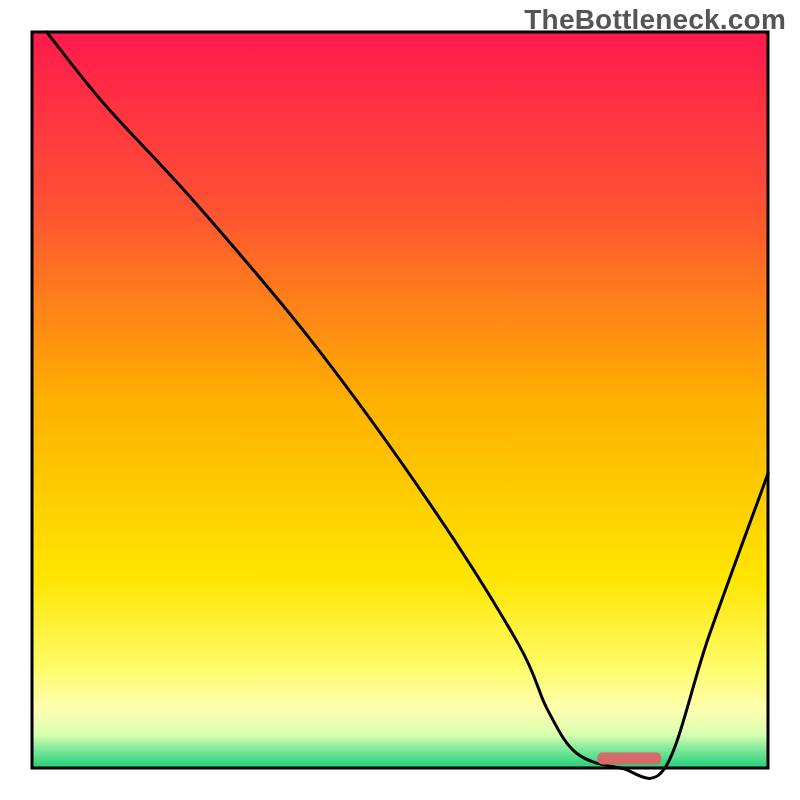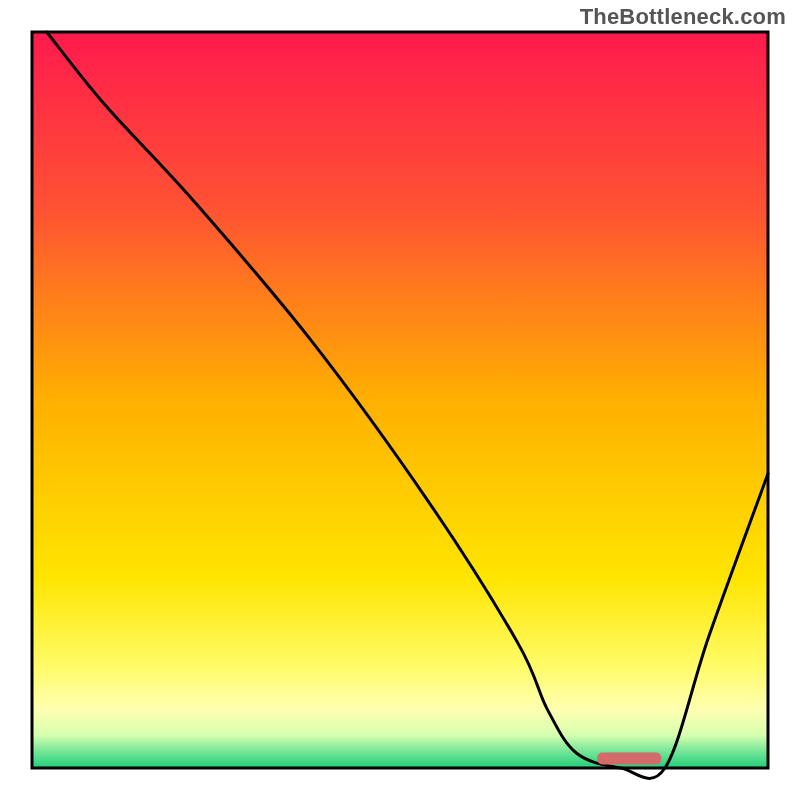"TheBottleneck.com" .watermark { font-size: 22px -> 28px }
